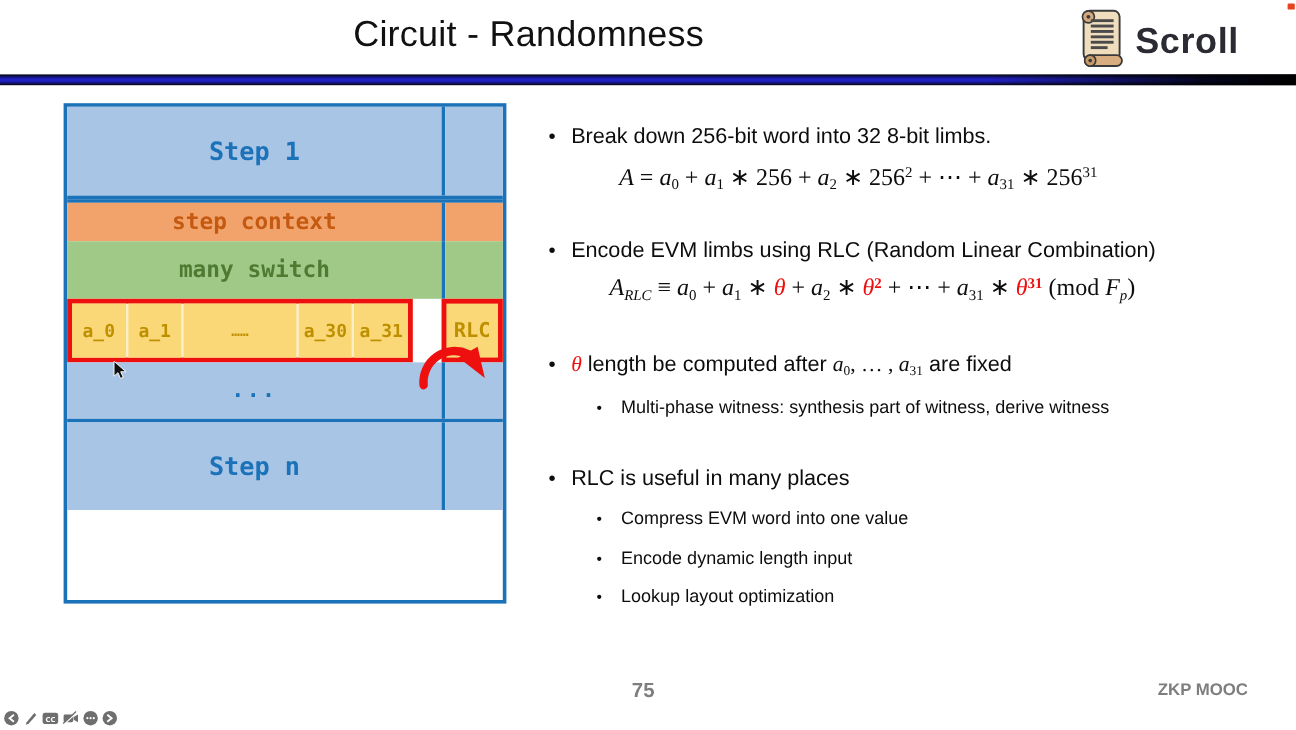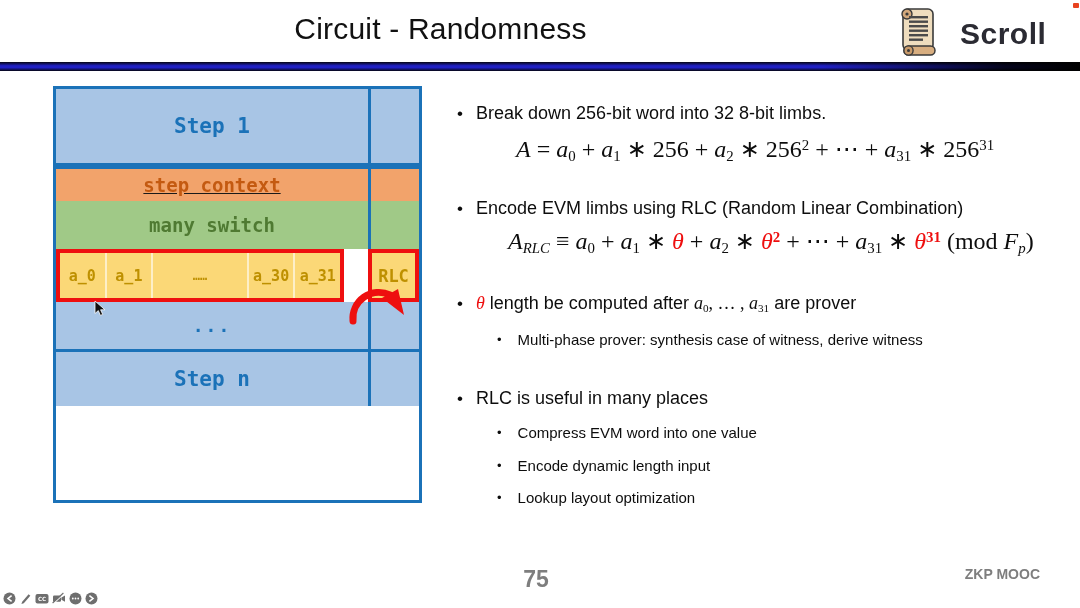"Scroll" .logo { gap: 20px -> 6px }
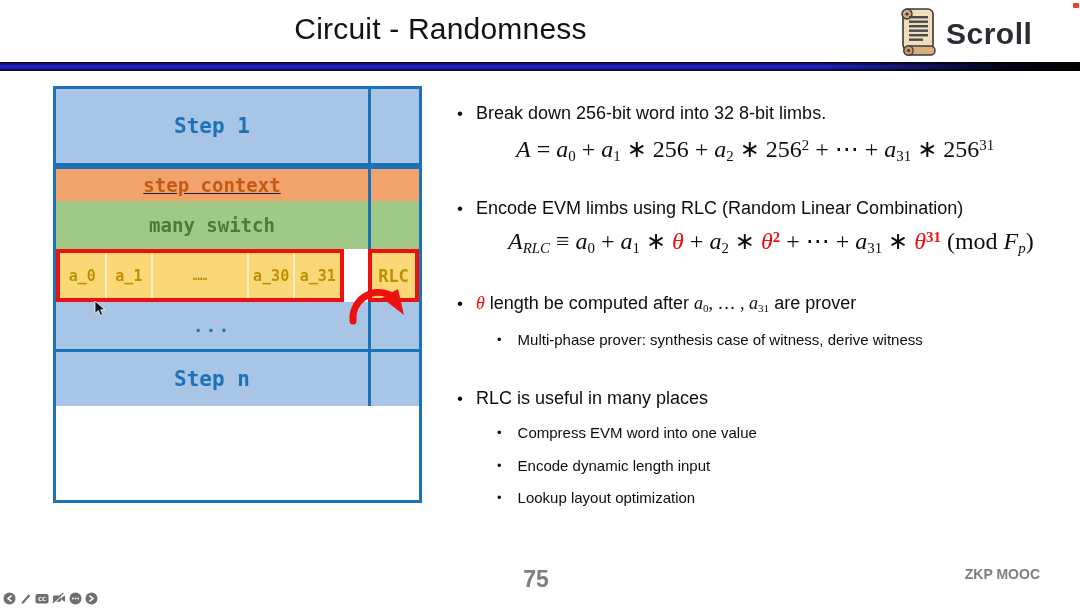"A = a0 + a1" .formula { font-size: 24px -> 20px }
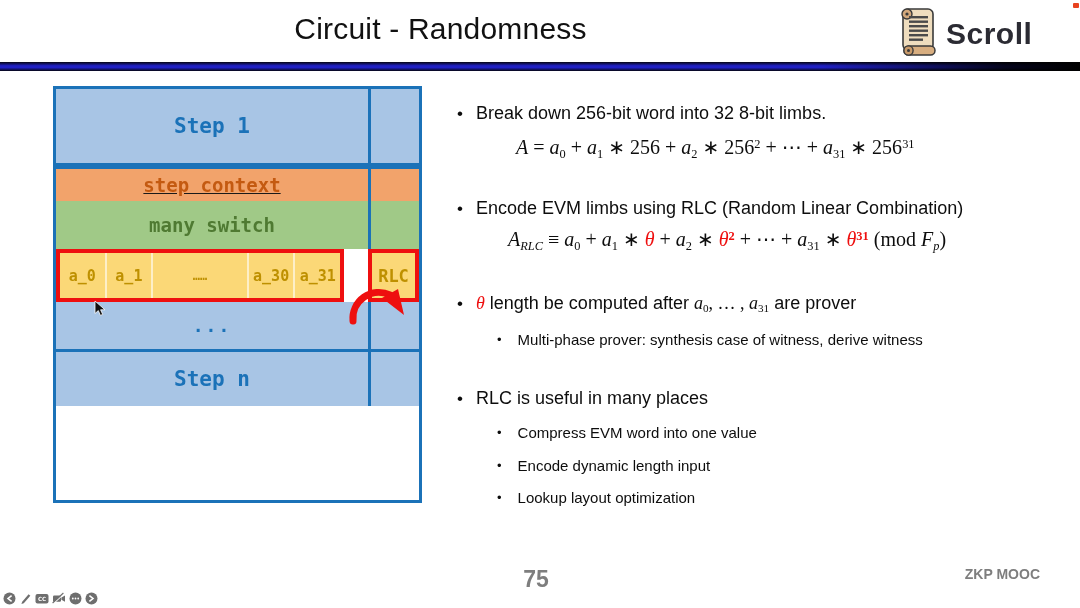"step context" .h32 { text-decoration: underline -> none }
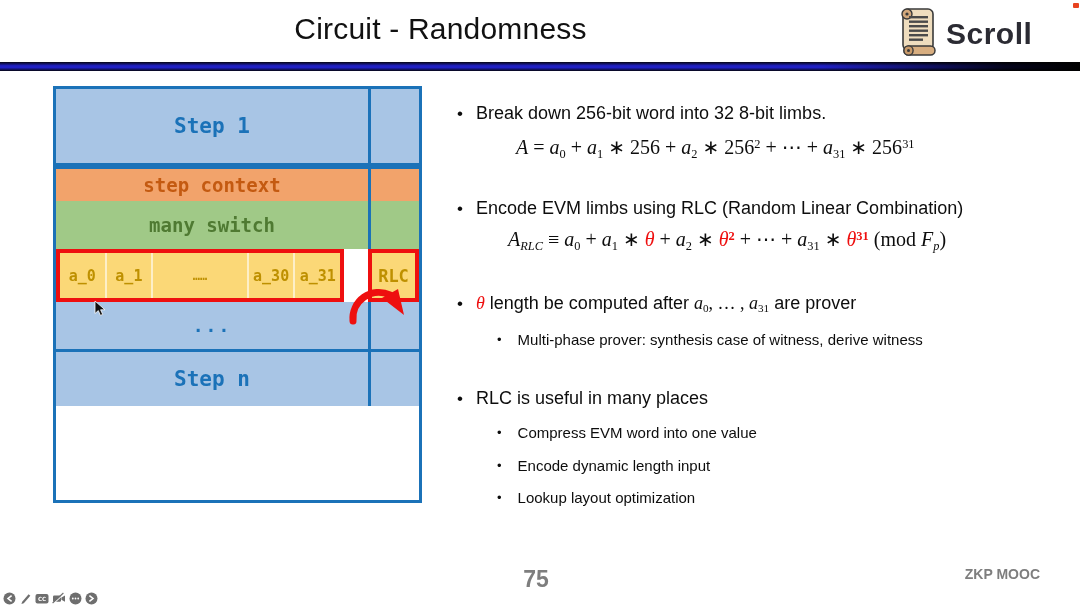"are prover" span.tk-n { text: prover -> fixed }
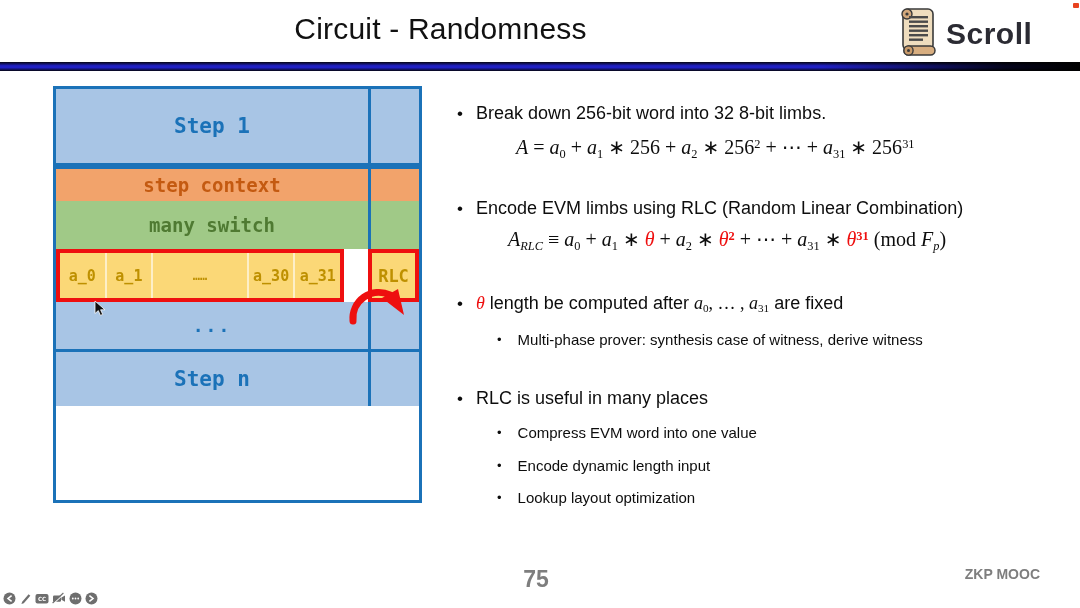"Multi-phase prover: synthesis case of" span { text: prover: synthesis case -> witness: synthesis part }
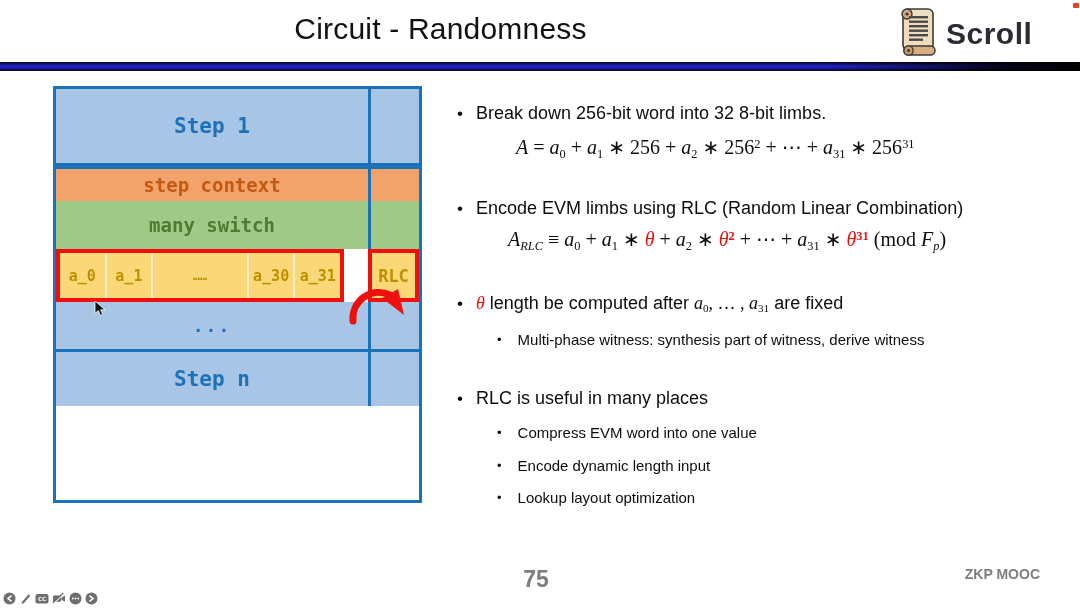"Step n" .h73 { height: 54px -> 73px }
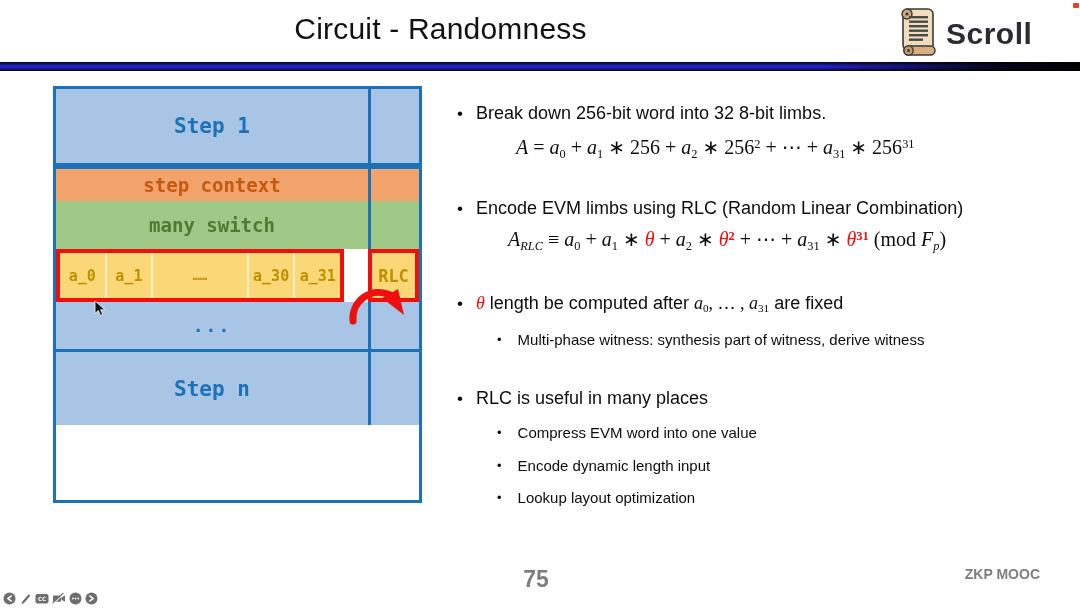"75" .page-num { font-size: 23px -> 17px }
